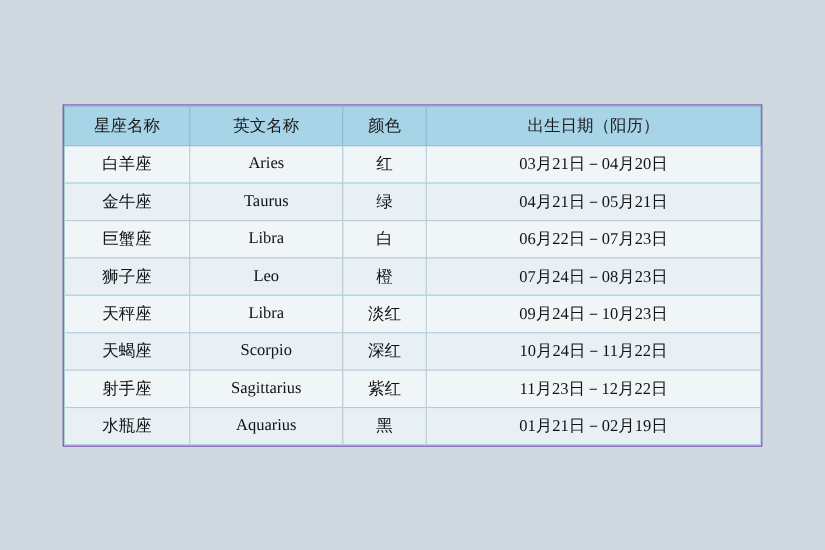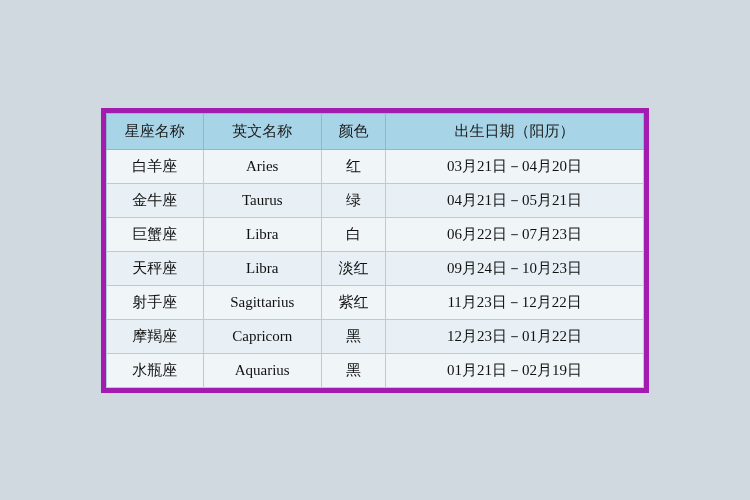"星座名称" .table-container { border: 5px solid #a21caf -> 1px solid #a21caf; width: 548px -> 636px }
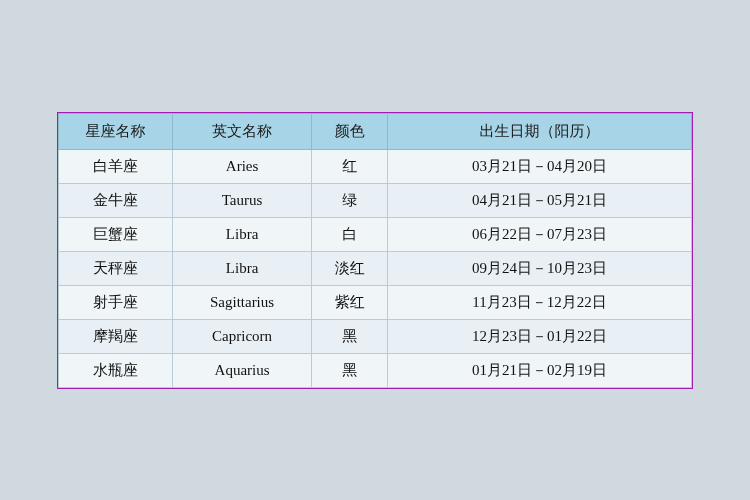"狮子座" tr { html: none -> <tr> <td>狮子座</td> <td>Leo</td> <td>橙</td> <td>07月24日－08月23日</td> </tr> }
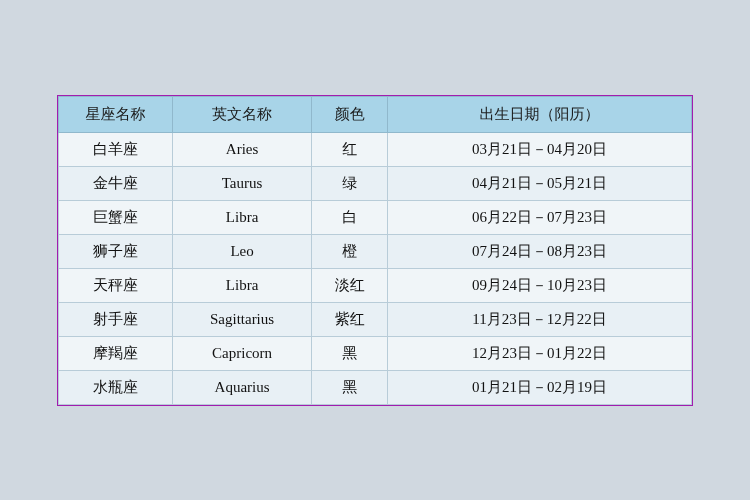"天蝎座" tr { html: none -> <tr> <td>天蝎座</td> <td>Scorpio</td> <td>深红</td> <td>10月24日－11月22日</td> </tr> }
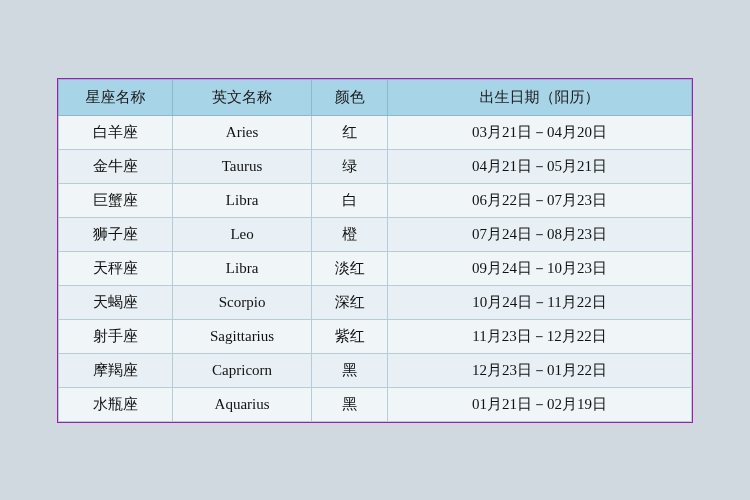"摩羯座" tr { html: <tr> <td>摩羯座</td> <td>Capricorn</td> <td>黑</td> <td>12月23日－01月22日</td> </tr> -> none }
